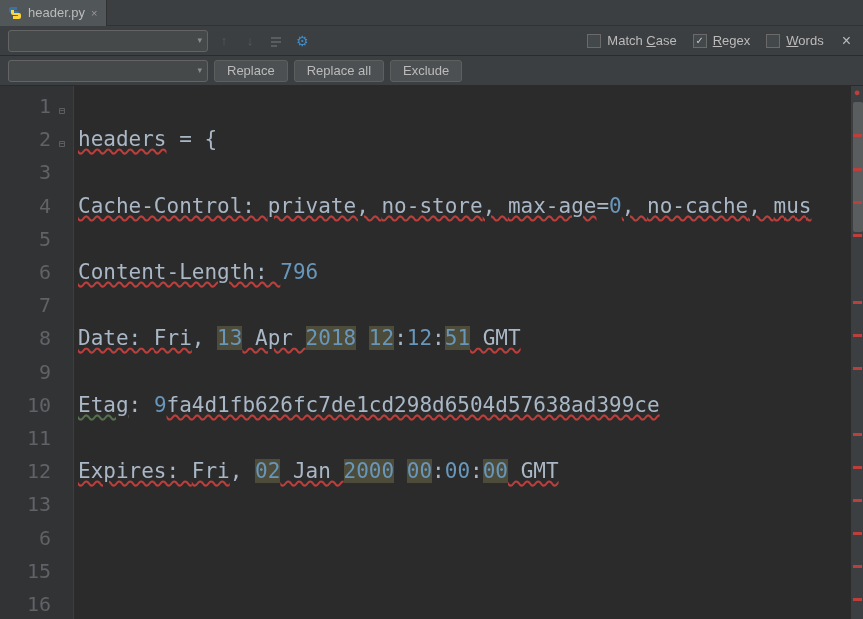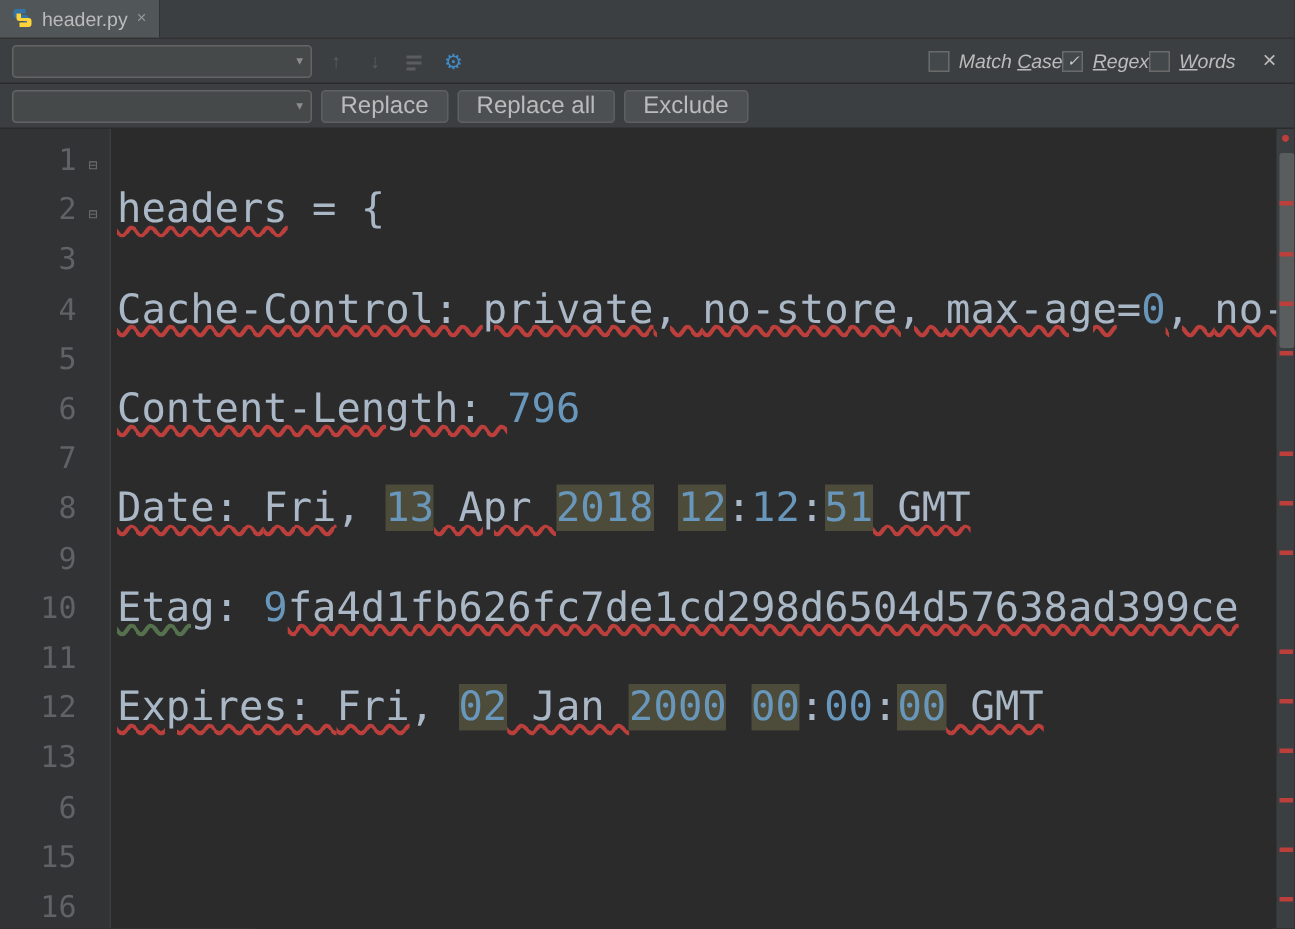"header.py" .tab-bar { align-items: flex-end -> center }
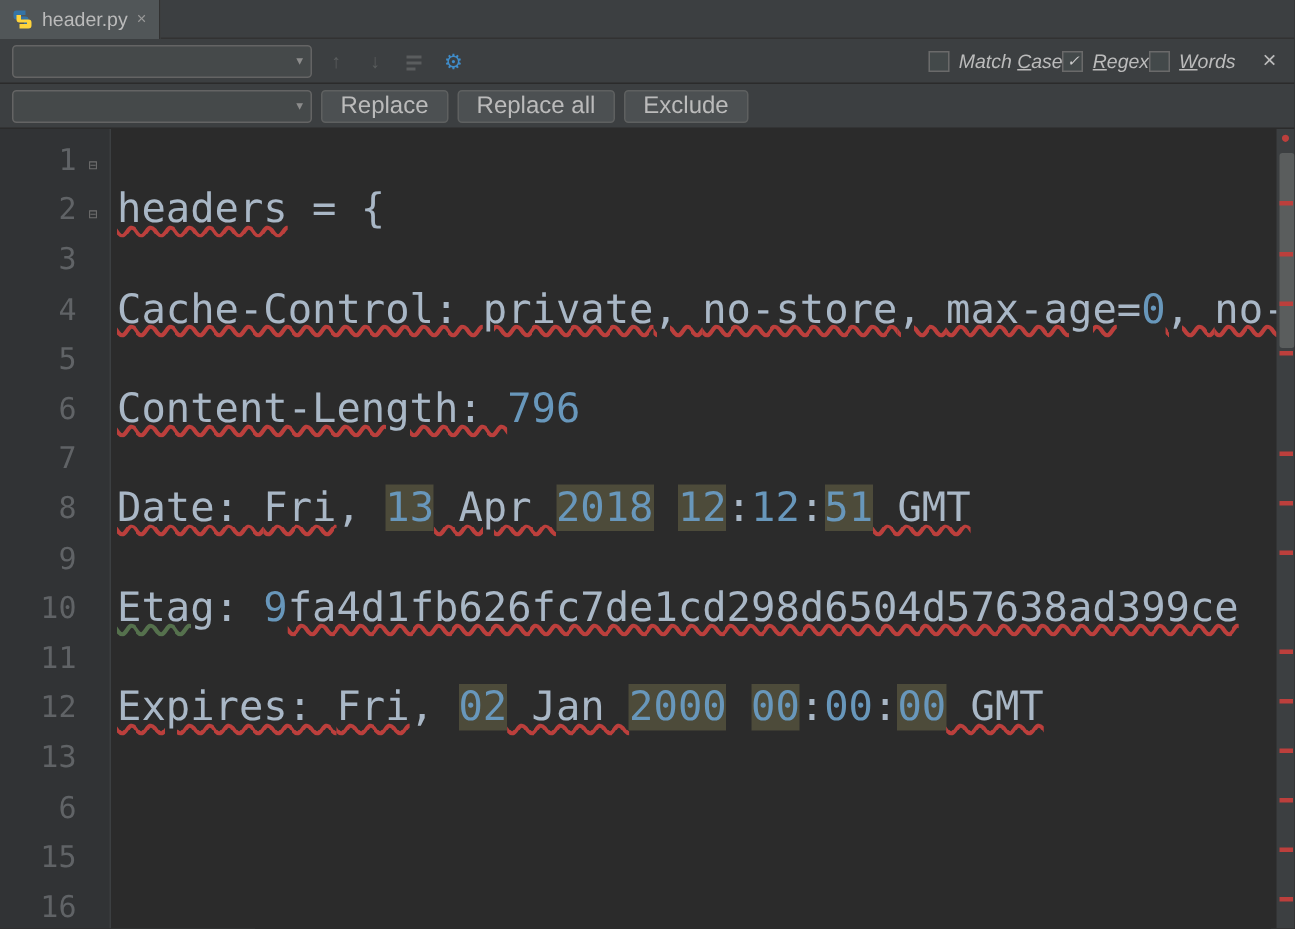"Match Case" .checks { font-style: italic -> none; gap: none -> 16px }
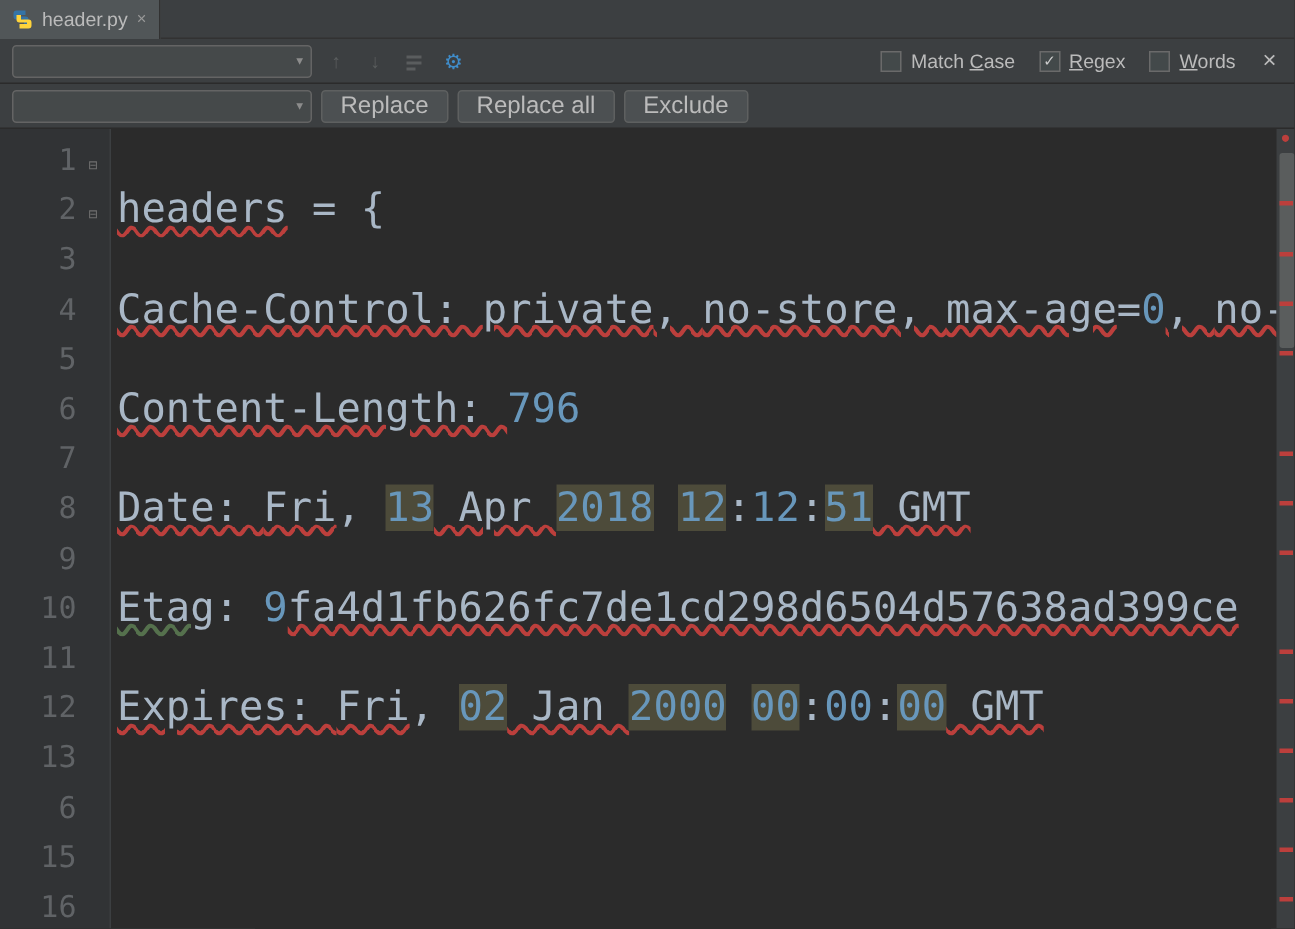"Replace" .btn { font-size: 16px -> 13px }
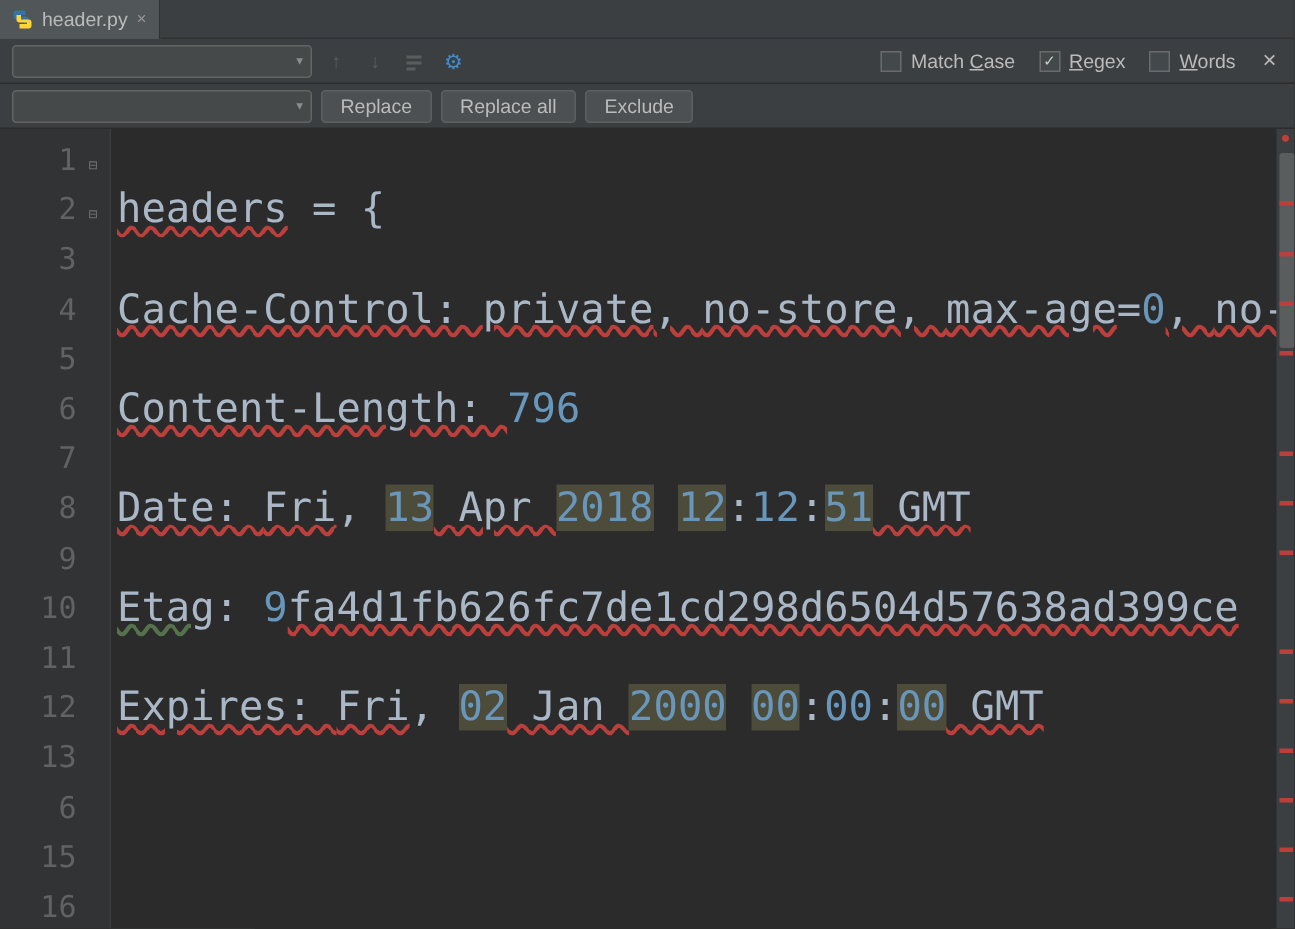"headers = {" .code { font-size: 27px -> 21px }
